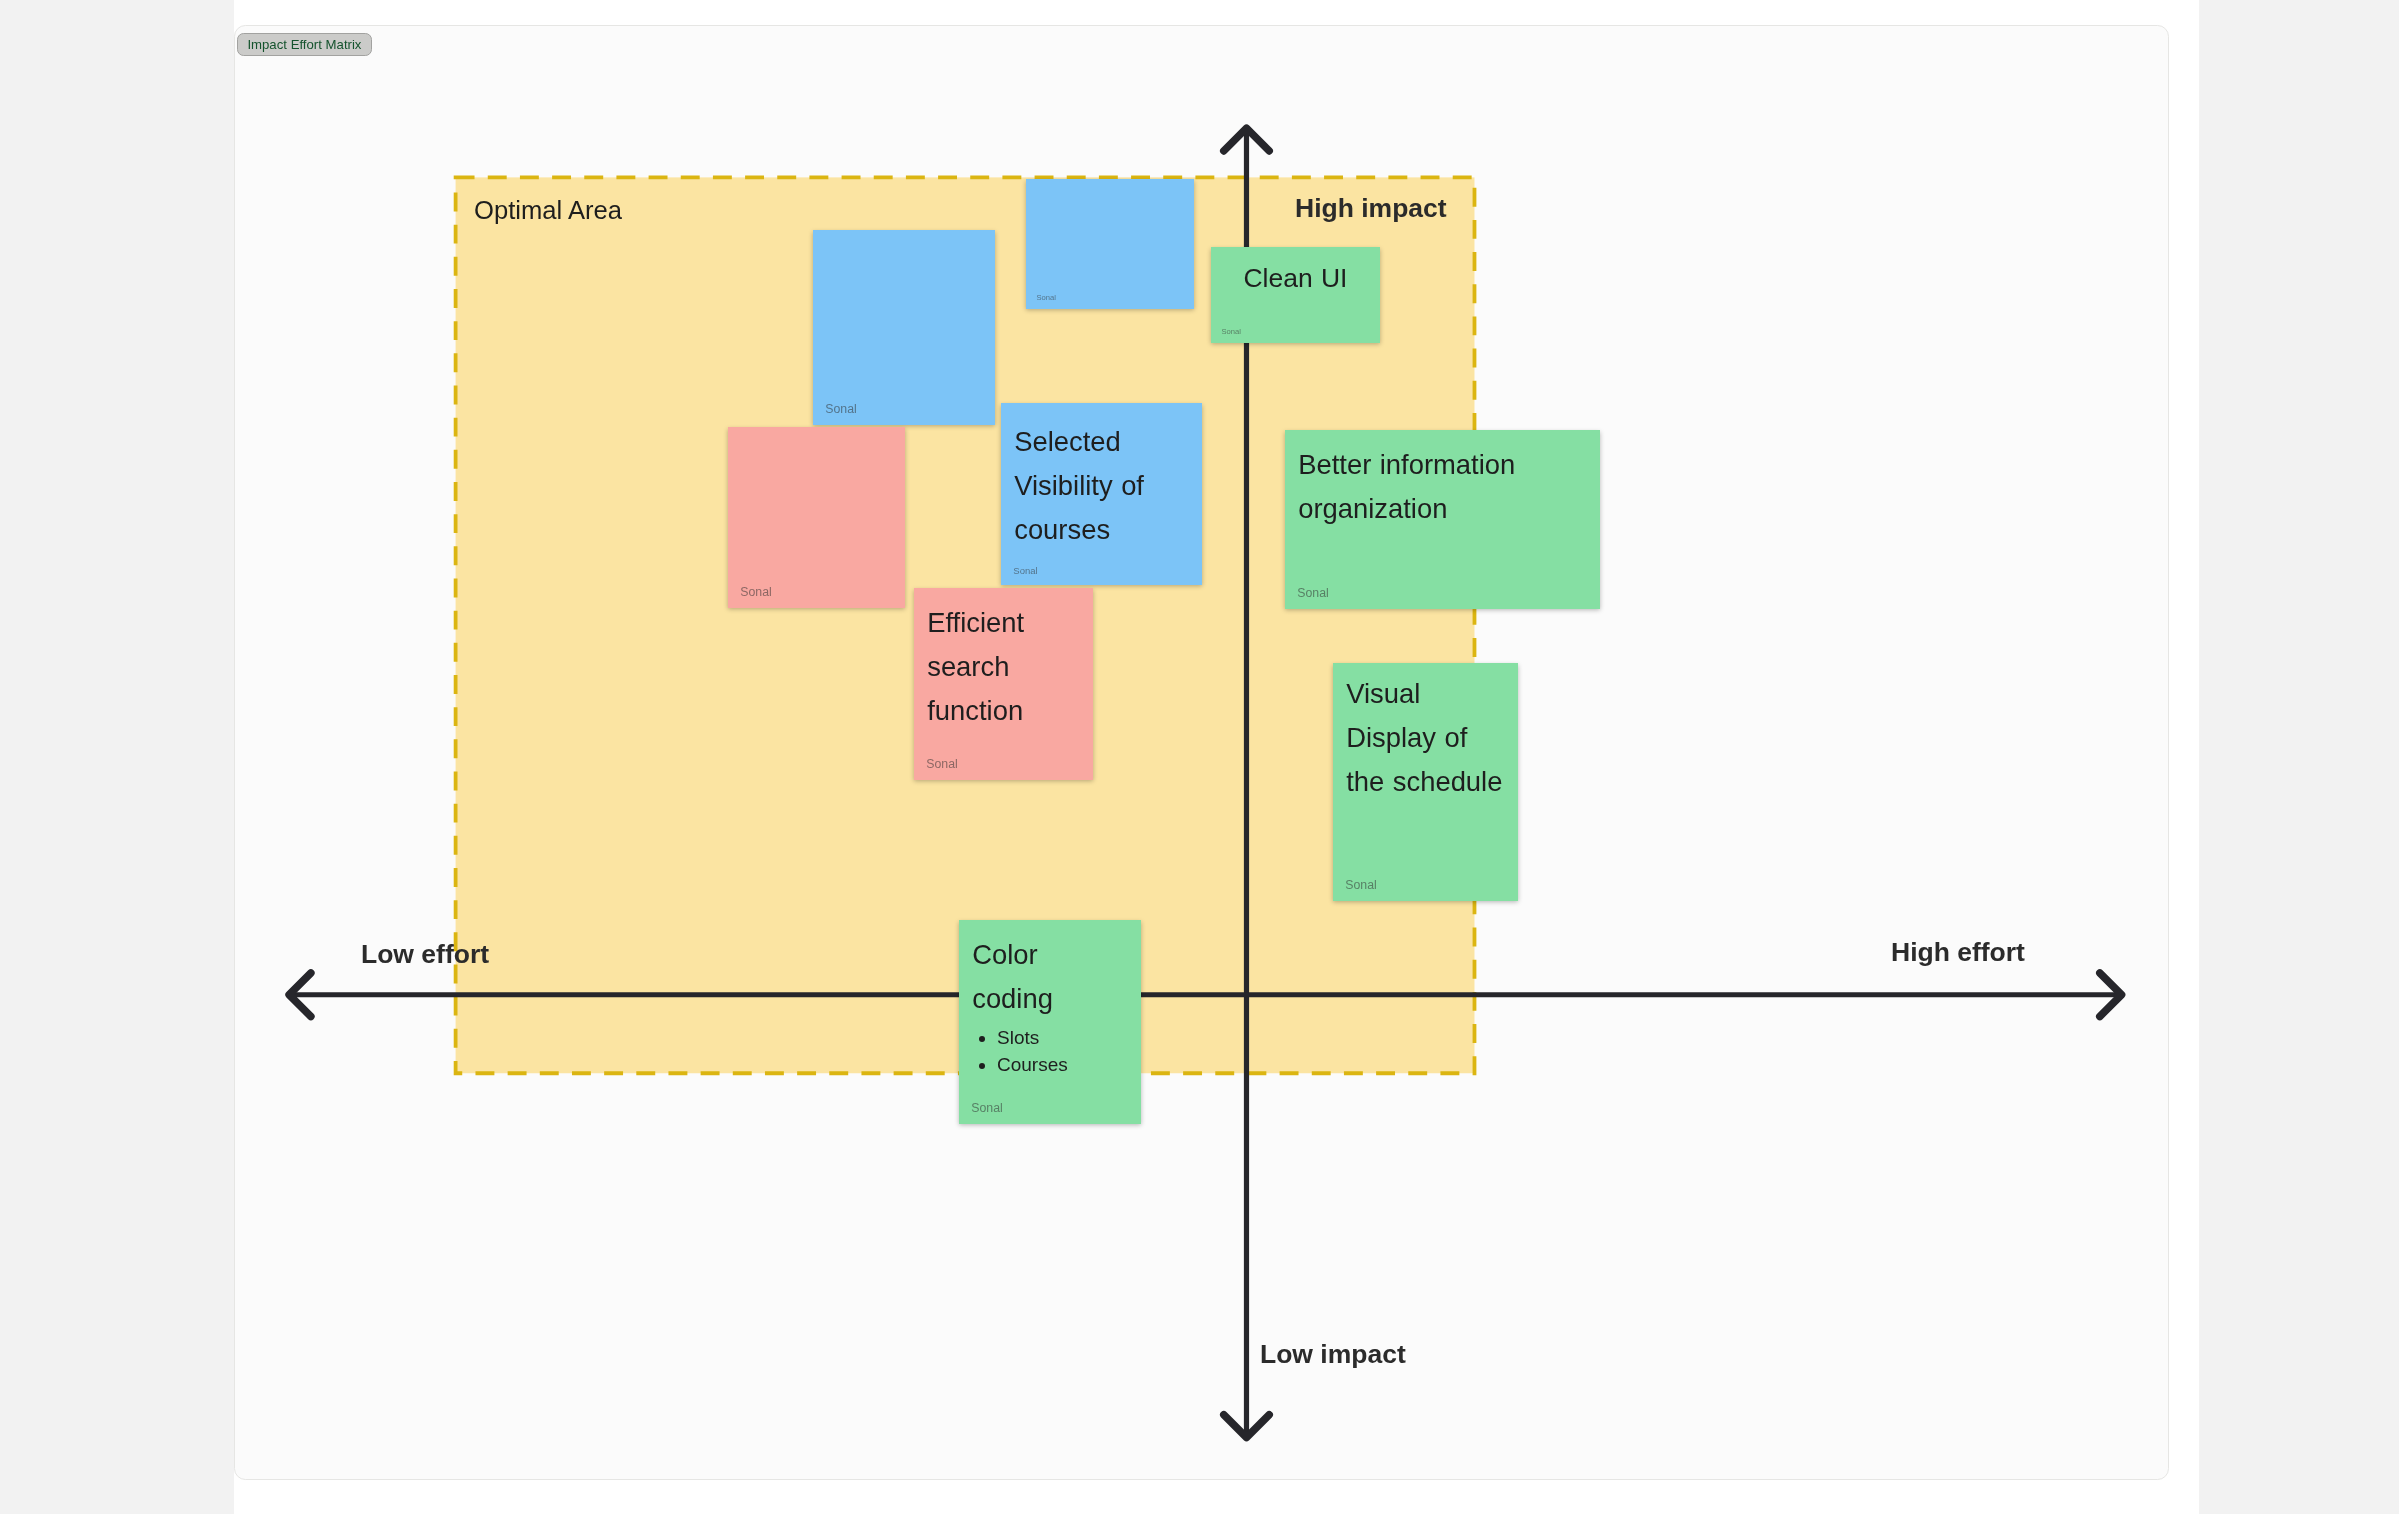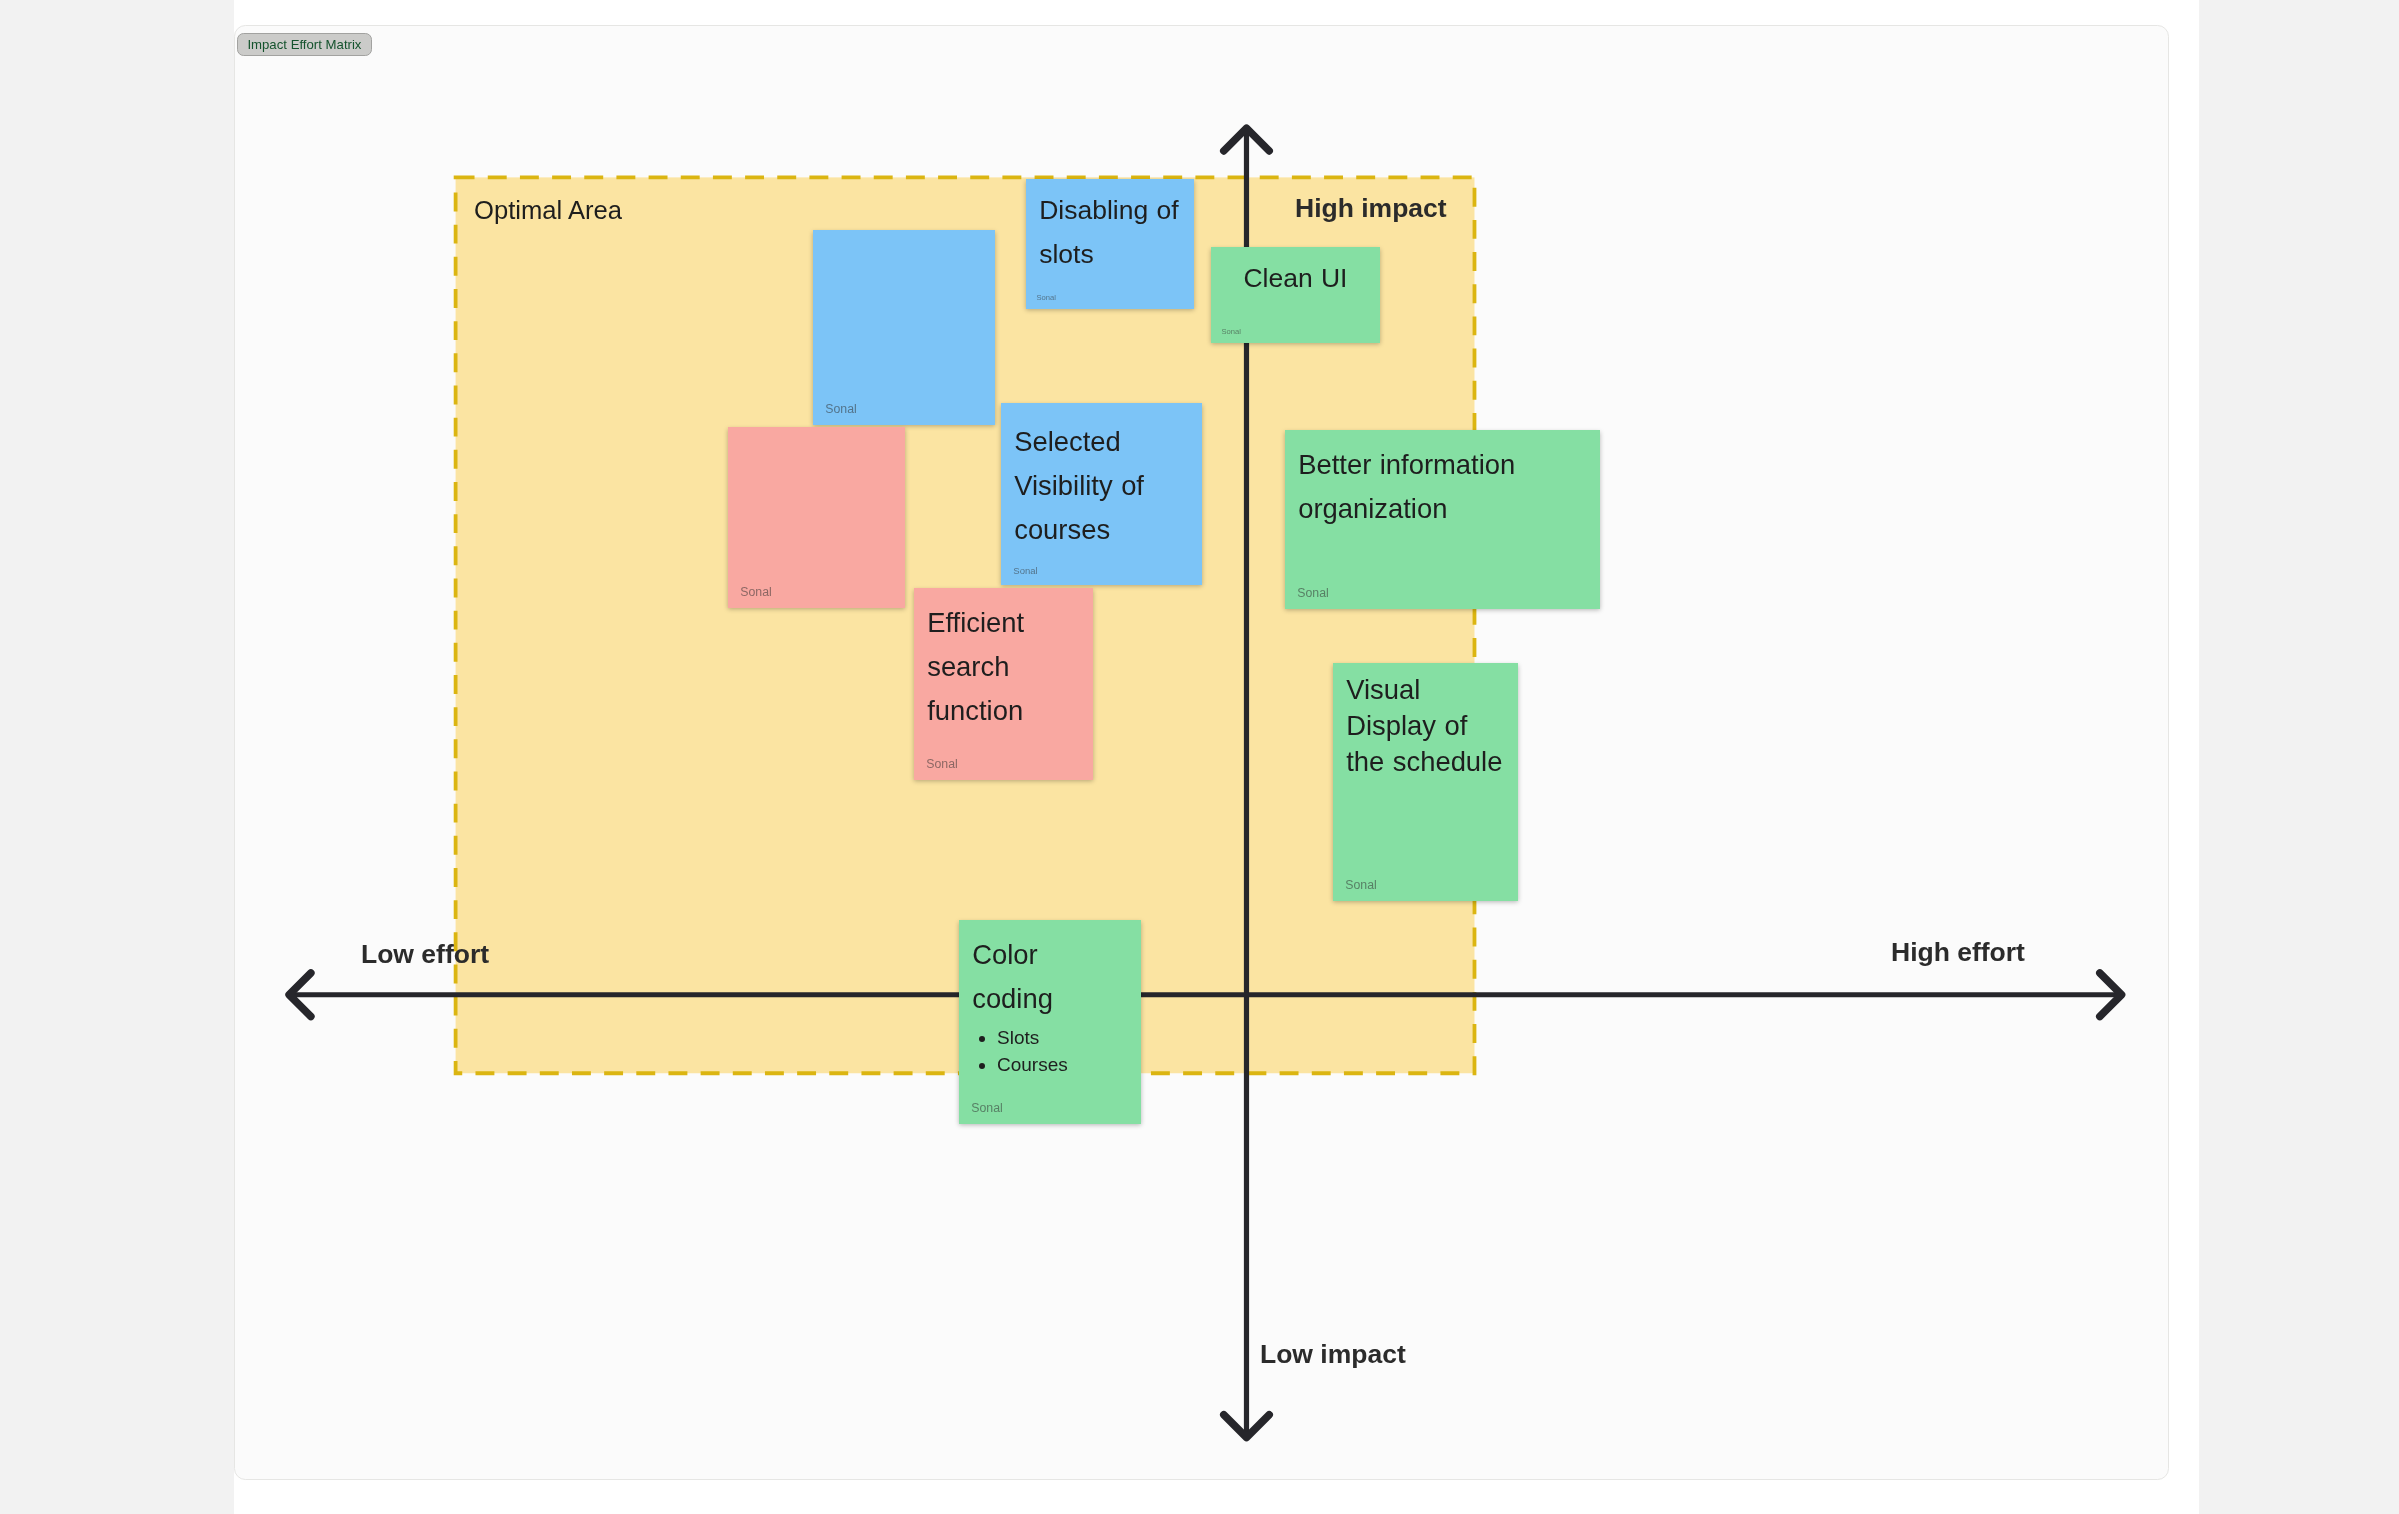"Disabling of slots" div.nt { html: <div>Disabling of slots</div> -> none }
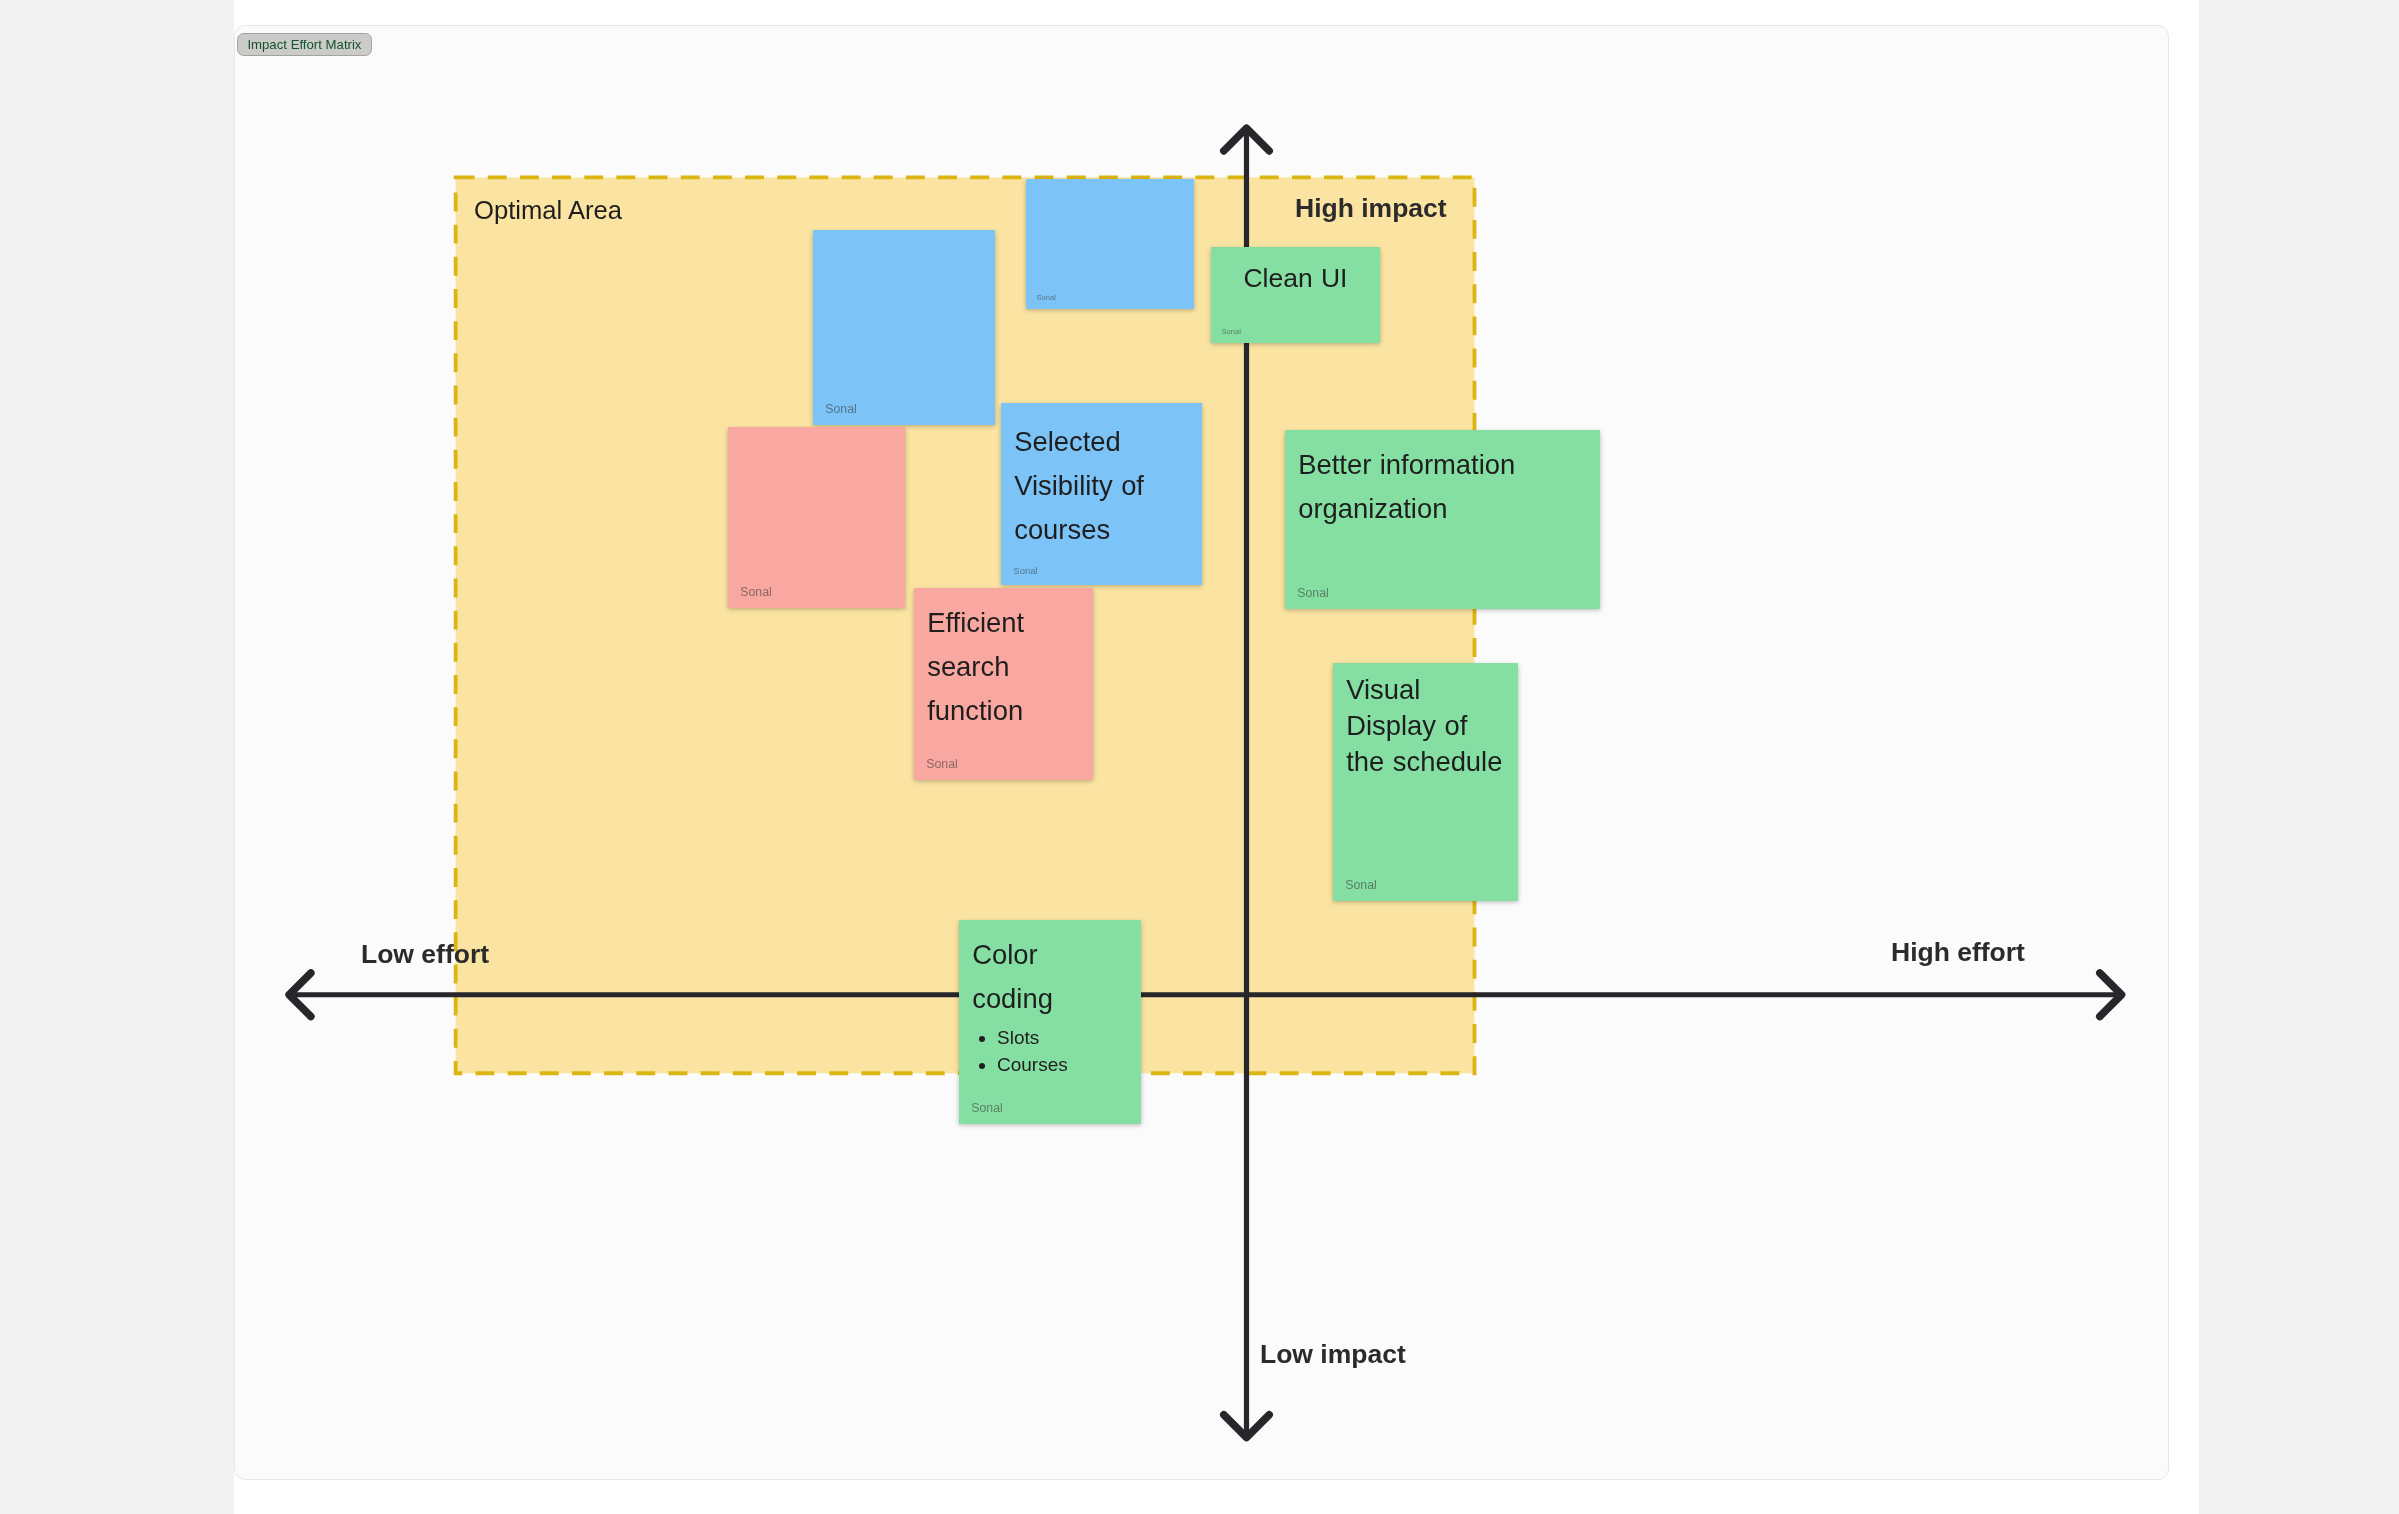"Visual Display of the schedule" .n7 .nt { line-height: 36px -> 44px }
